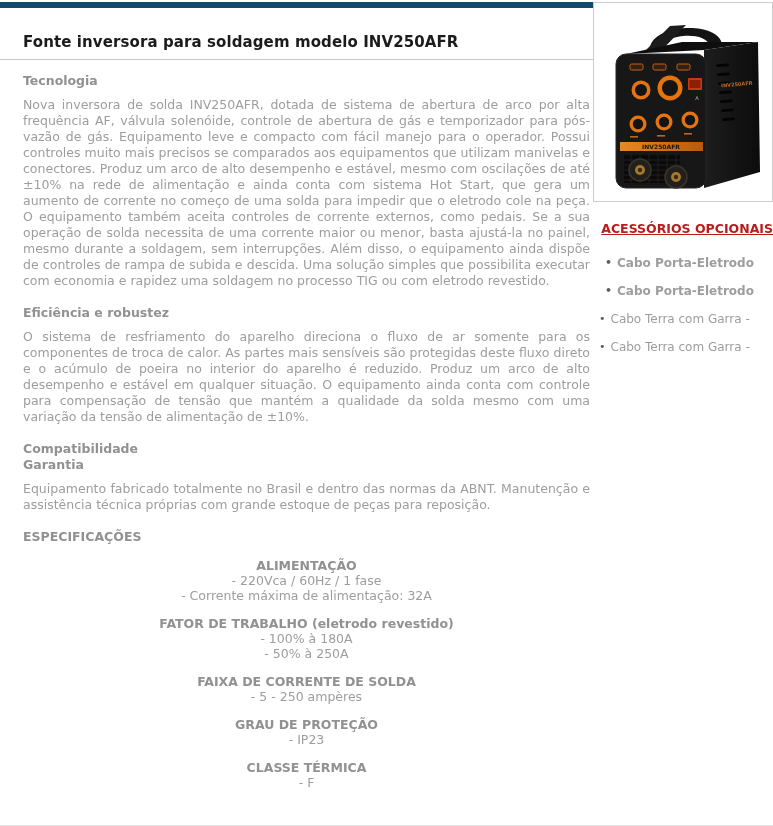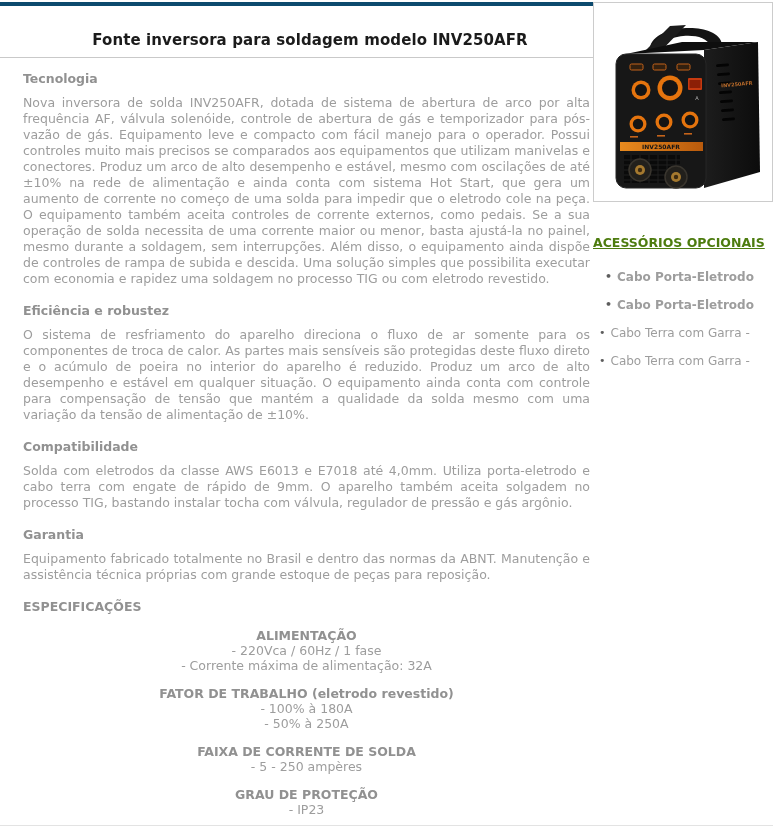"Fonte inversora para soldagem modelo" .header { border-top: 4px solid #0c4a6e -> 6px solid #0c4a6e; text-align: center -> none }
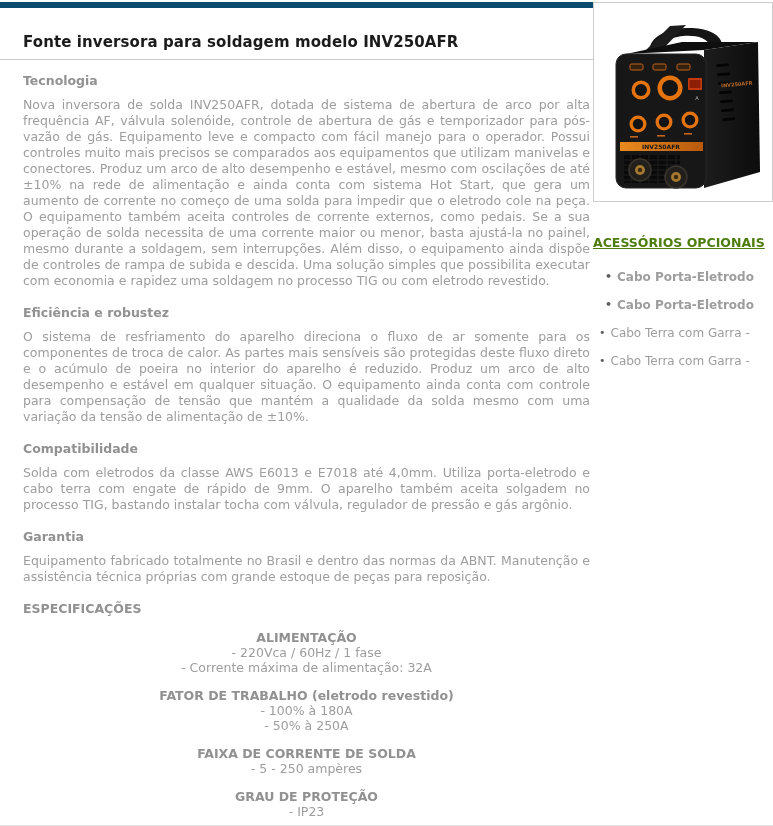"ACESSÓRIOS OPCIONAIS" .acc-title { color: #4d7c0f -> #b91c1c; margin-top: 33px -> 19px; text-align: left -> right }
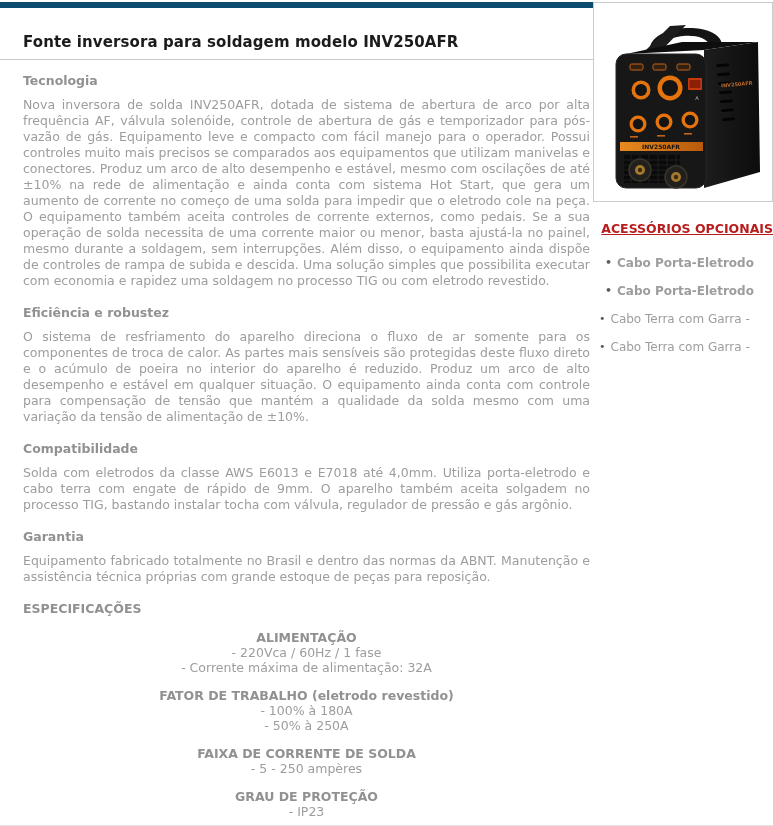"Solda com eletrodos da classe" p { html: <p>Solda com eletrodos da classe AWS E6013 e E7018 até 4,0mm. Utiliza porta-eletrodo e cabo terra com engate de rápido de 9mm. O aparelho também aceita solgadem no processo TIG, bastando instalar tocha com válvula, regulador de pressão e gás argônio.</p> -> none }
